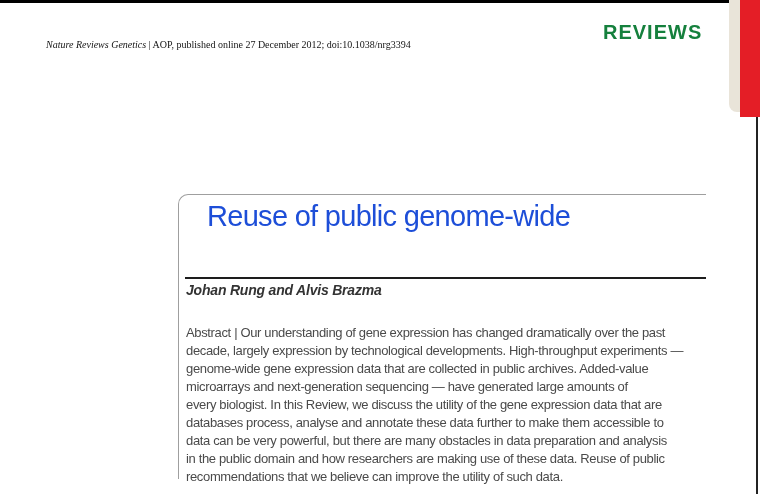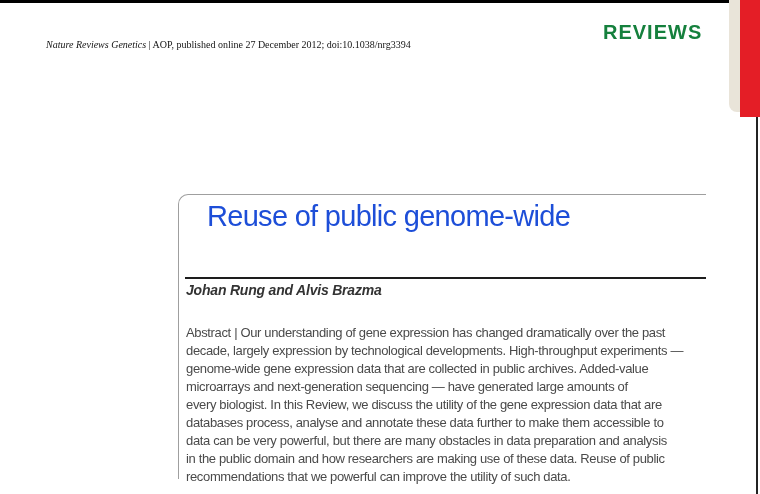"recommendations that we powerful can" div.abstract-line { text: powerful -> believe }
